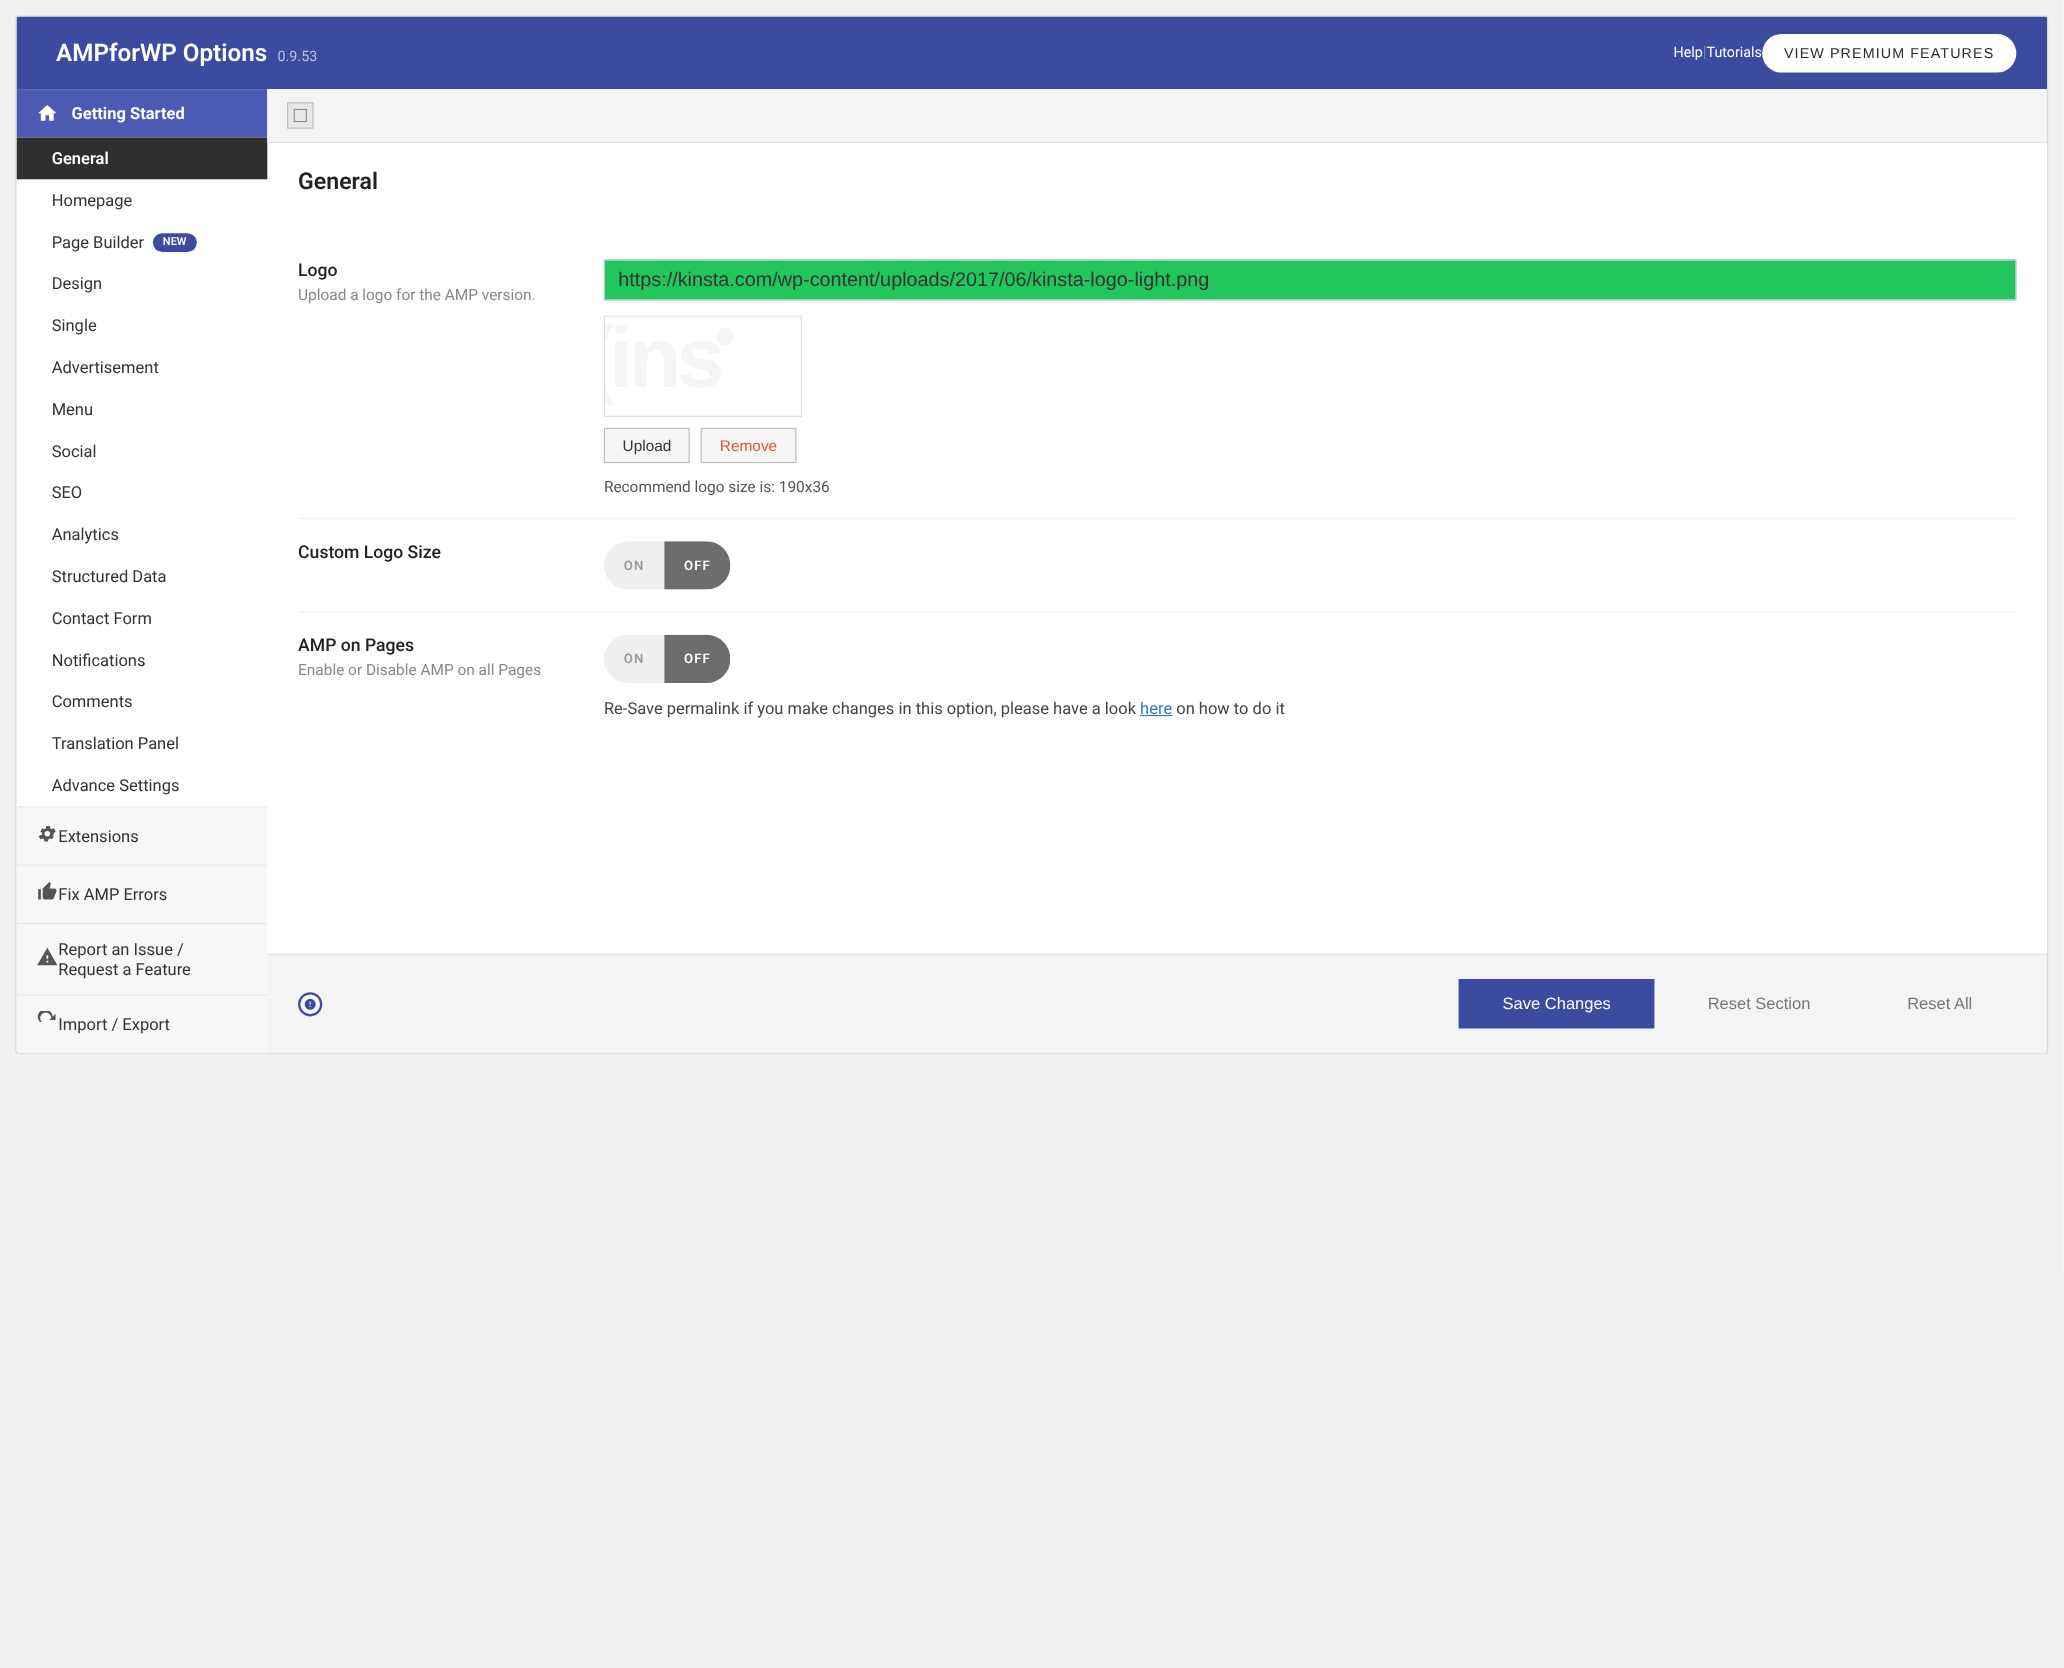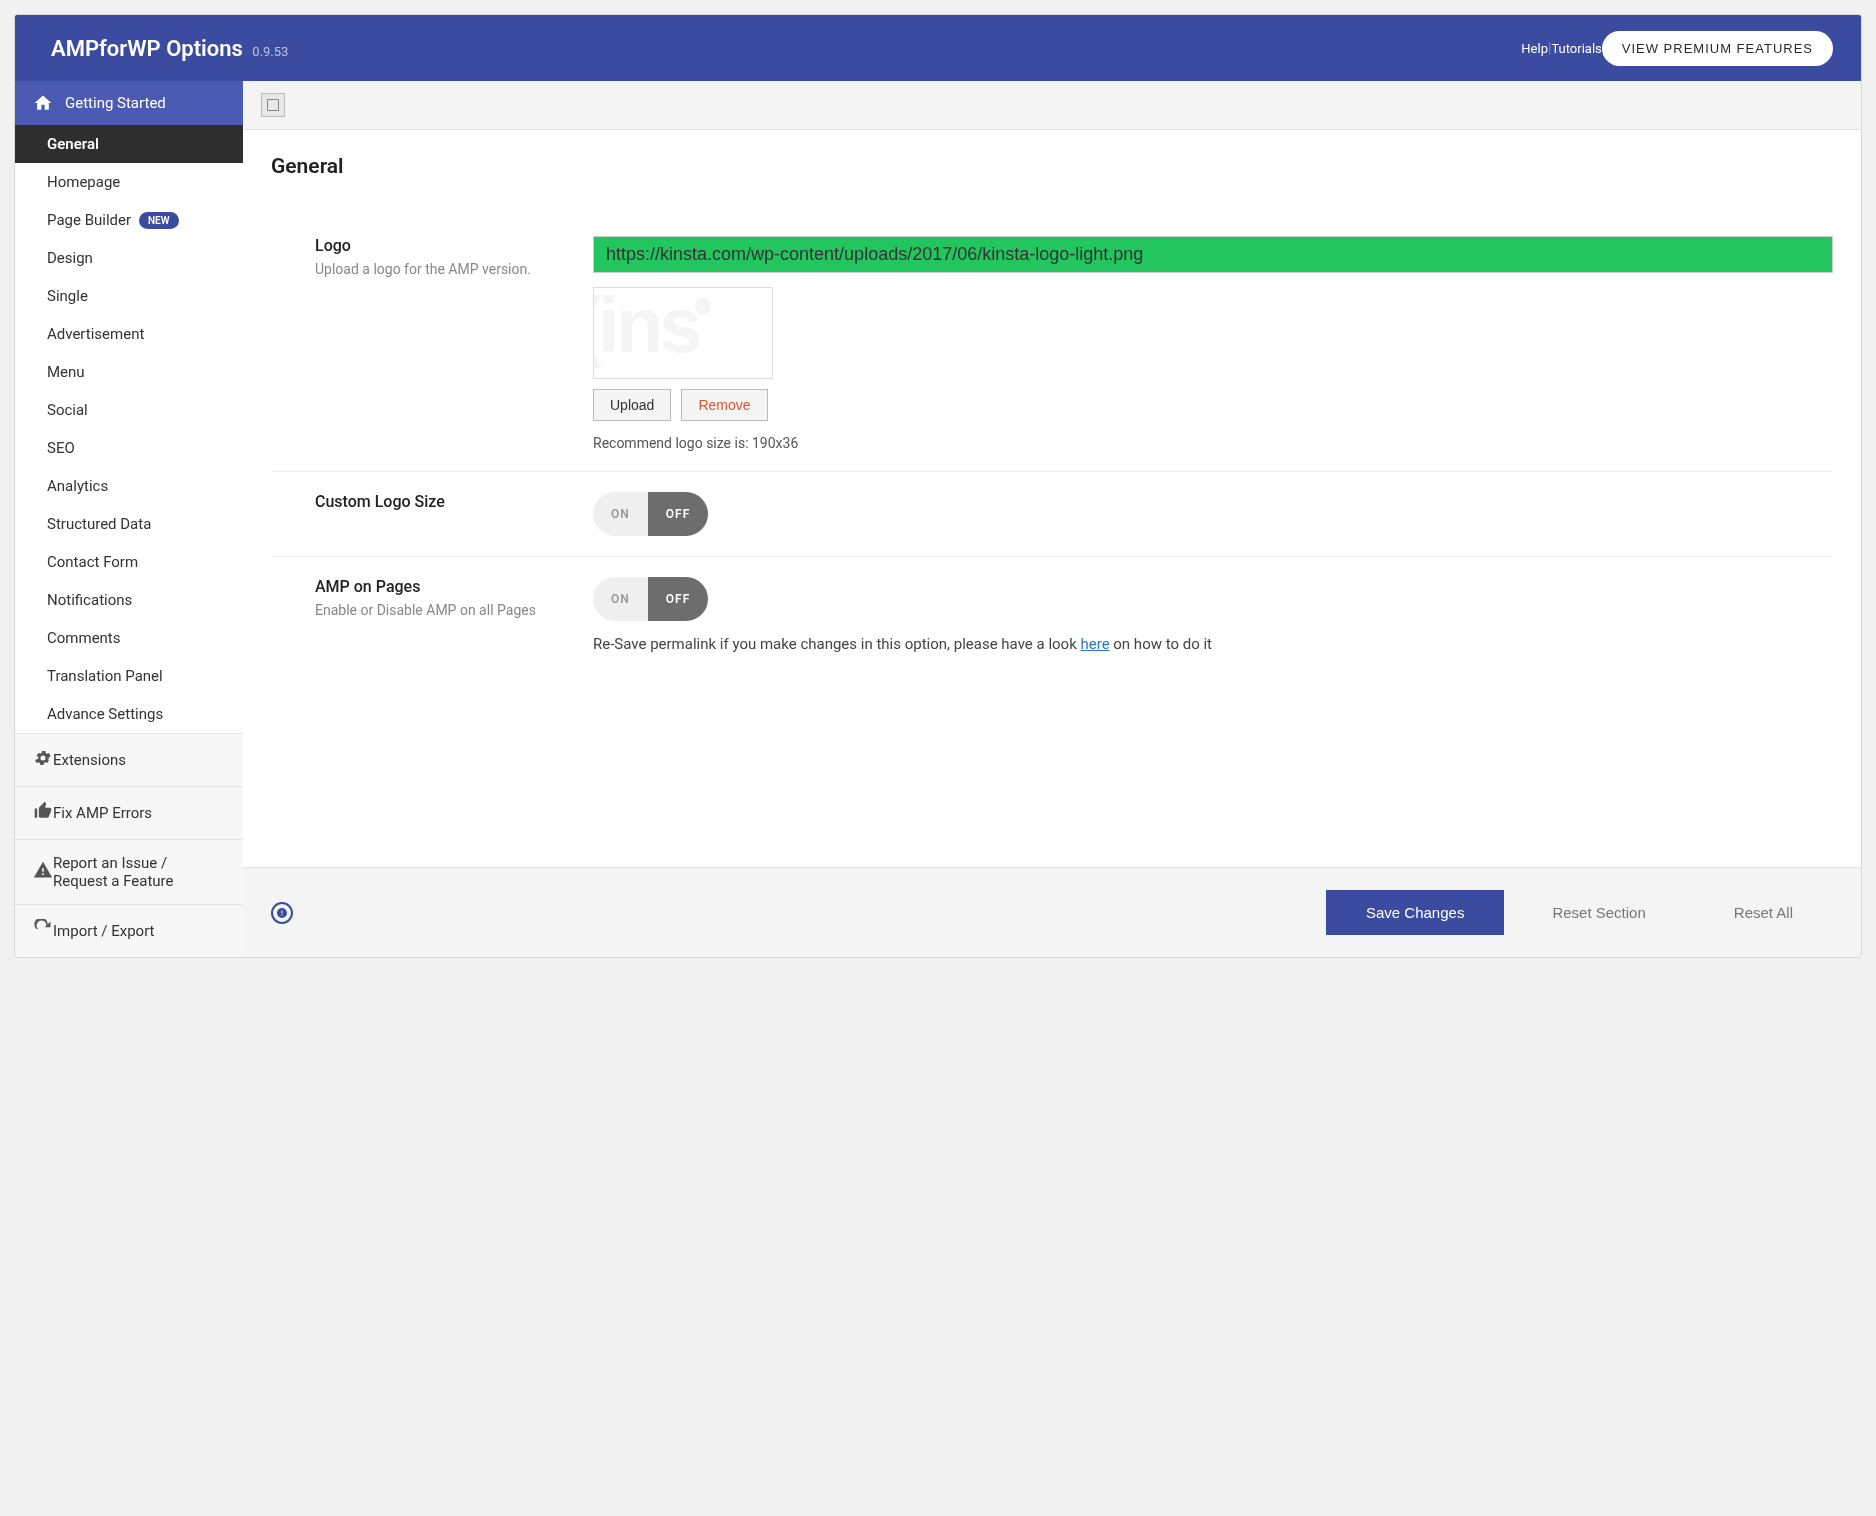"Getting Started" .side-section-head { font-weight: 400 -> 700 }
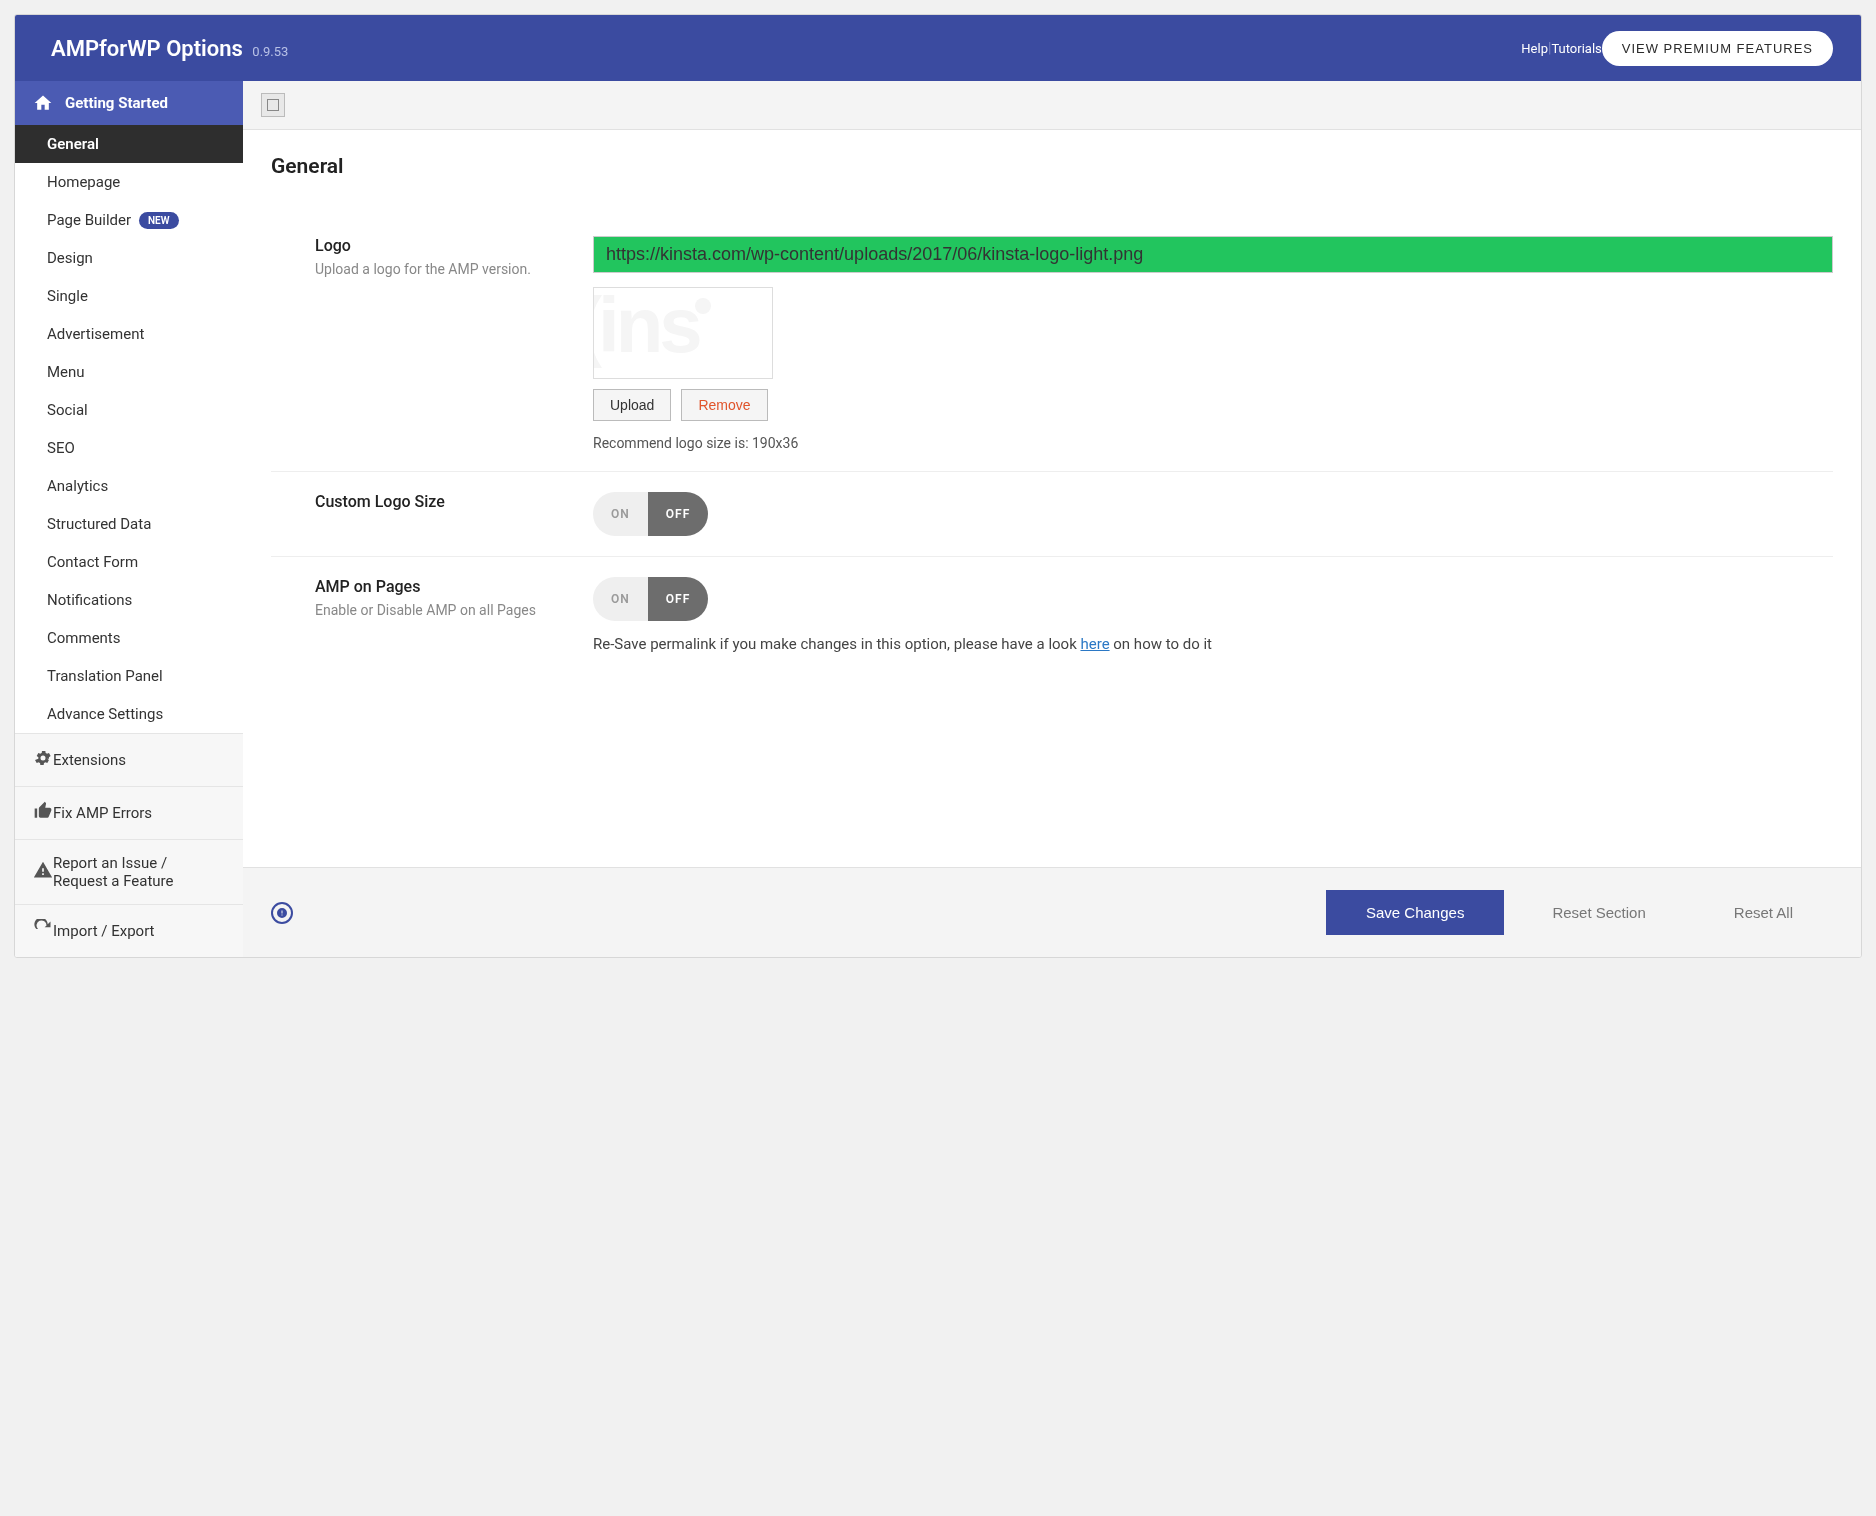"Logo" .field-label { margin-left: 44px -> none }
